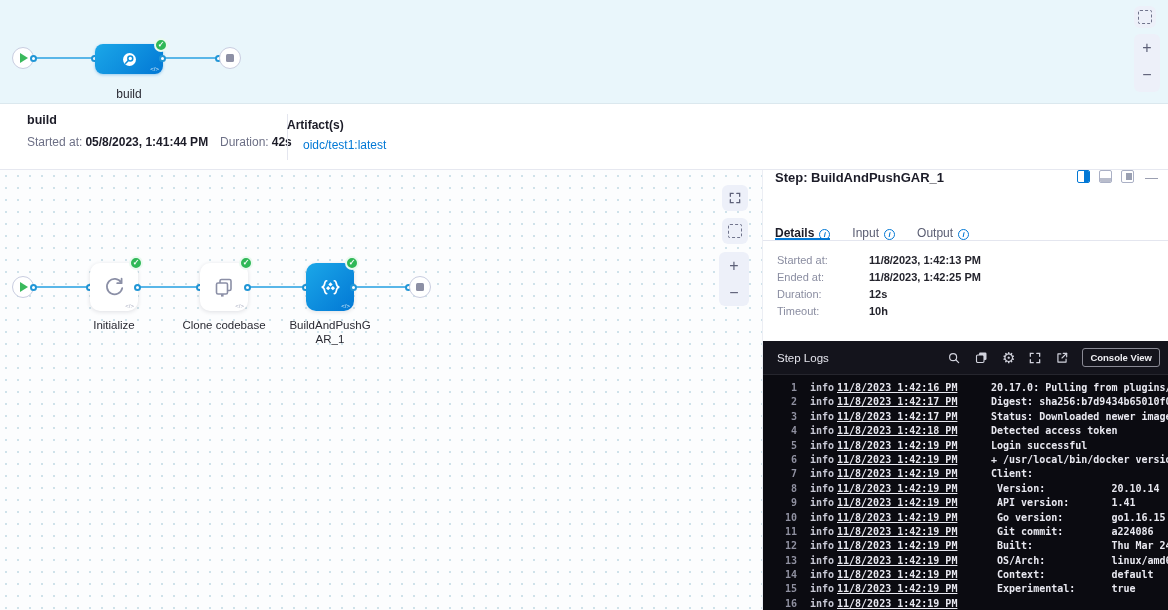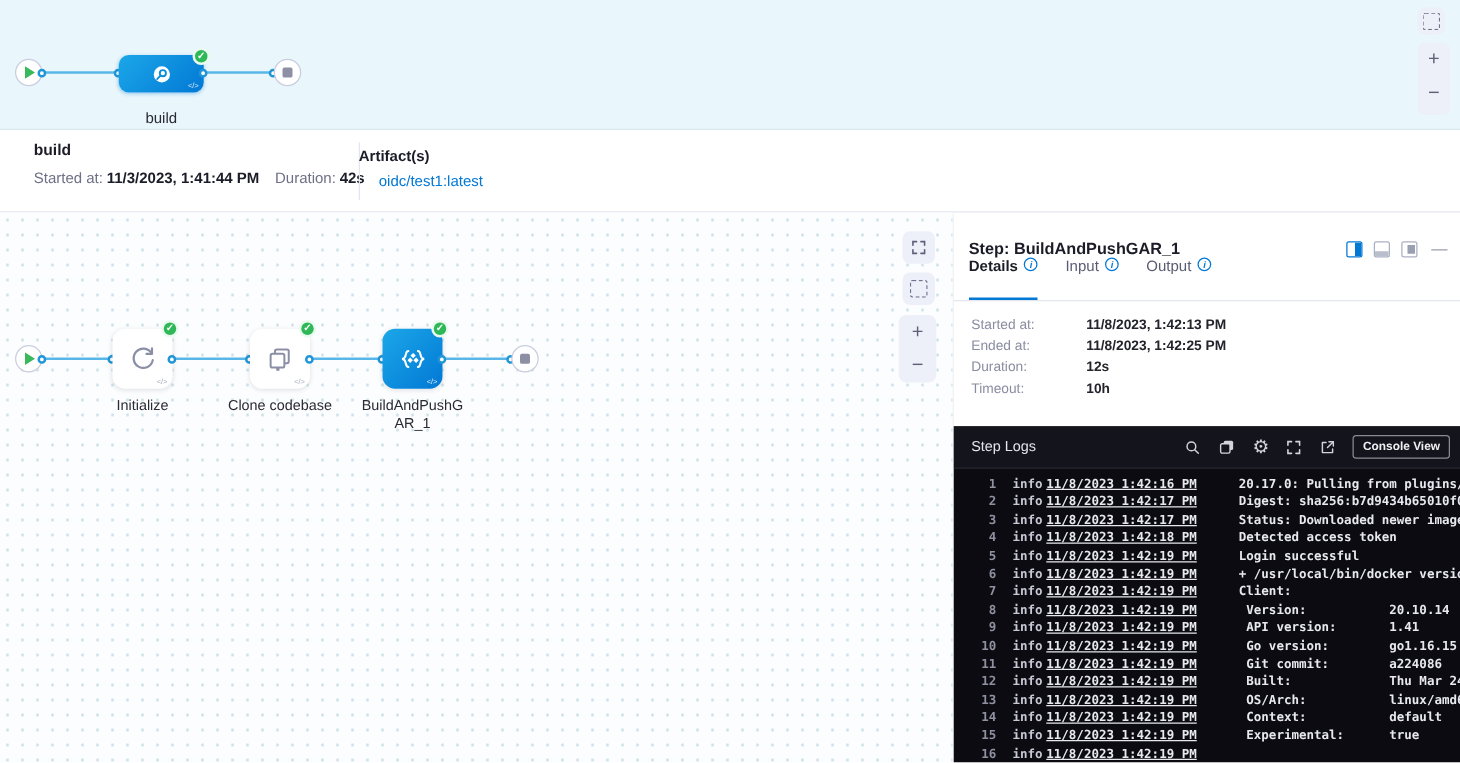"11/3/2023, 1:41:44 PM" b { text: 11/3/2023 -> 05/8/2023 }
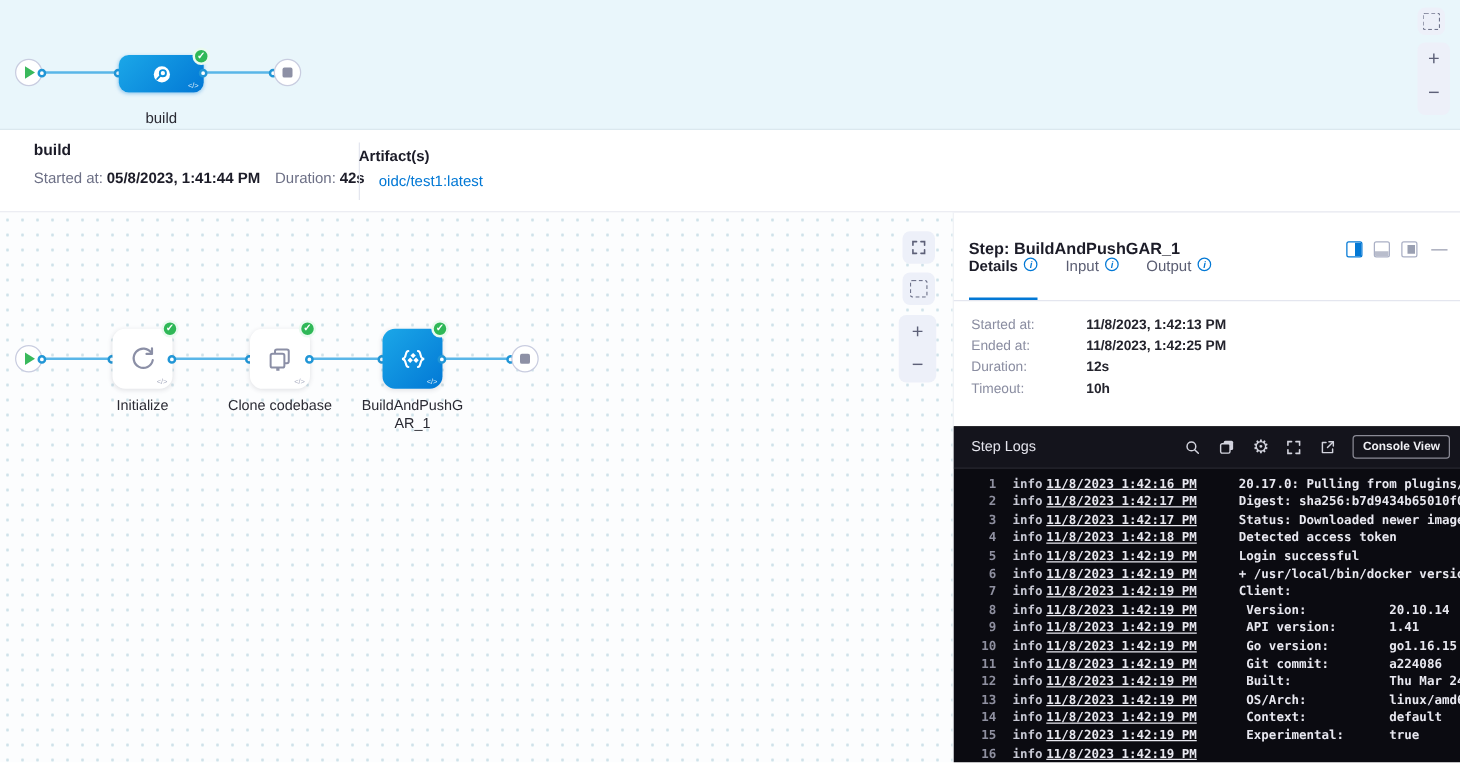"Step: BuildAndPushGAR_1" .p-header { align-items: flex-end -> flex-start }
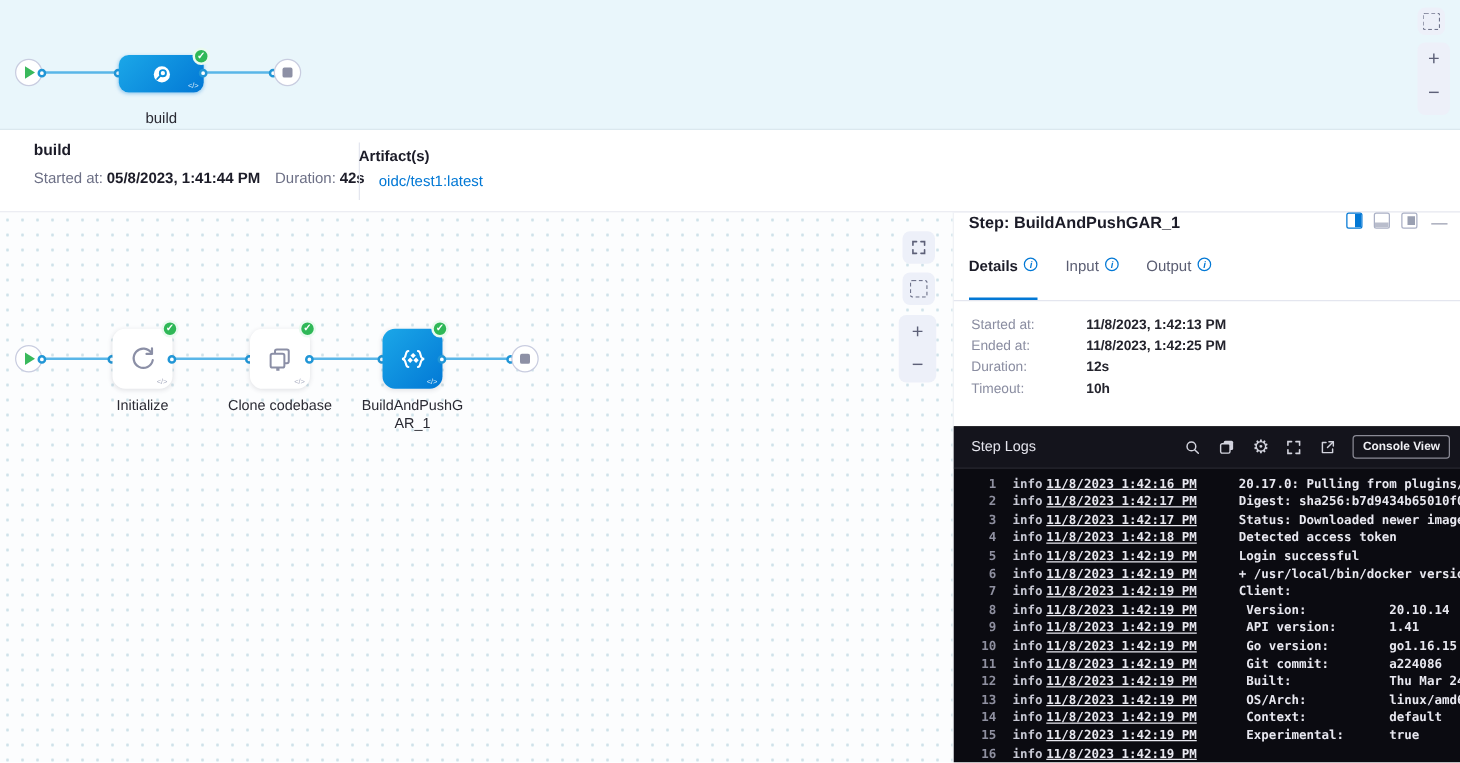"Details" .tab { align-items: flex-start -> flex-end }
